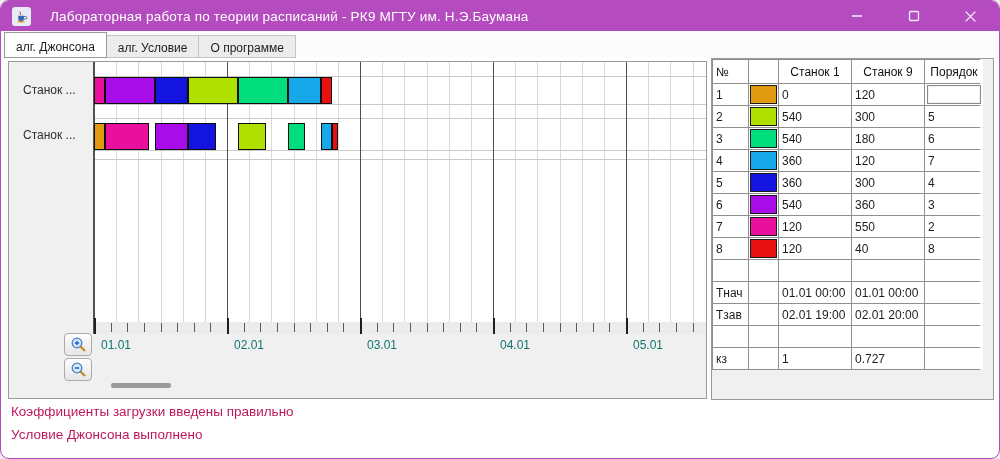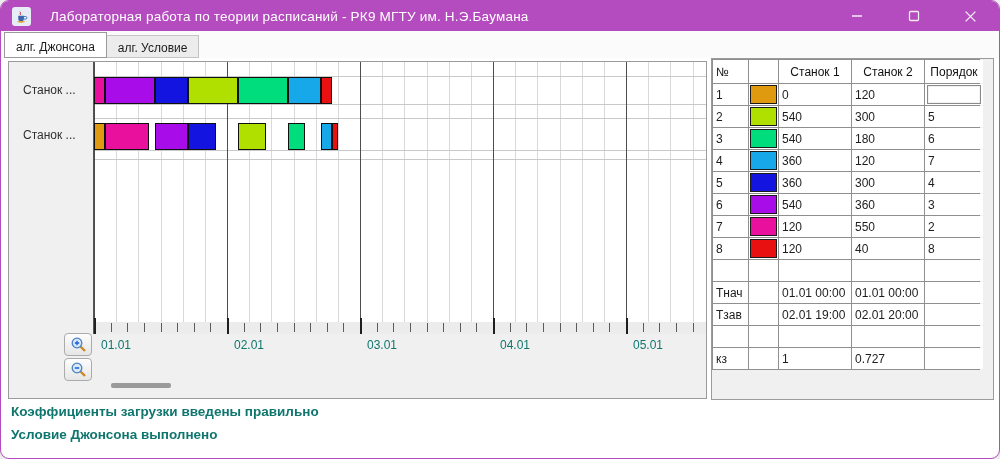"О программе" div.tab { html: none -> <div>О программе</div> }
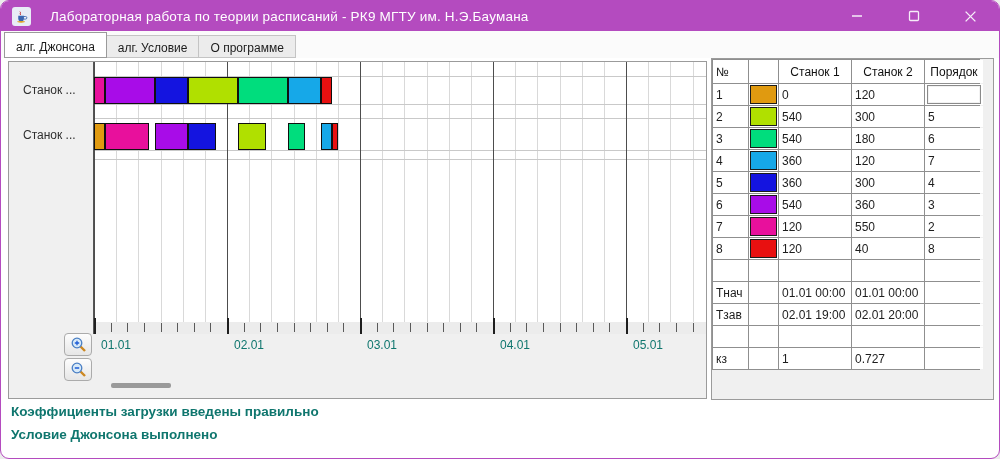"Станок 2" div.cell { text: 2 -> 9 }
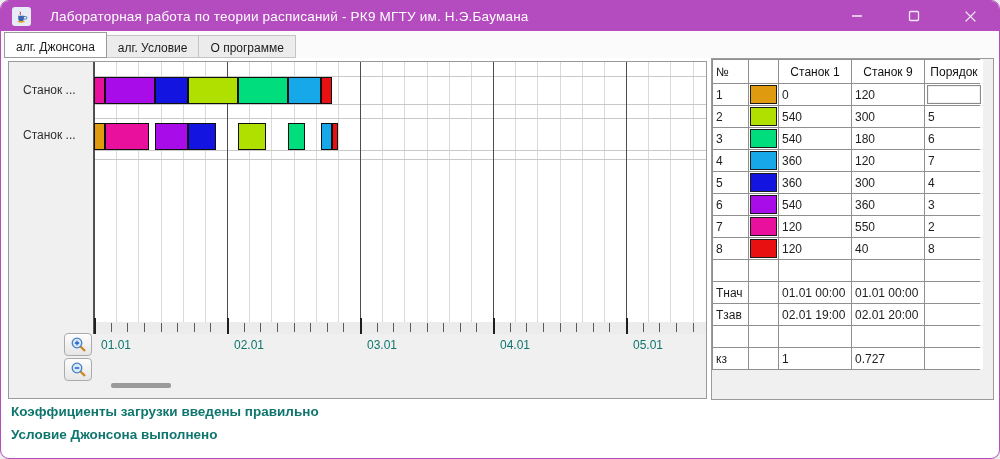"Коэффициенты загрузки введены правильно" .status-line { color: #0f766e -> #be185d; font-weight: 700 -> 400 }
